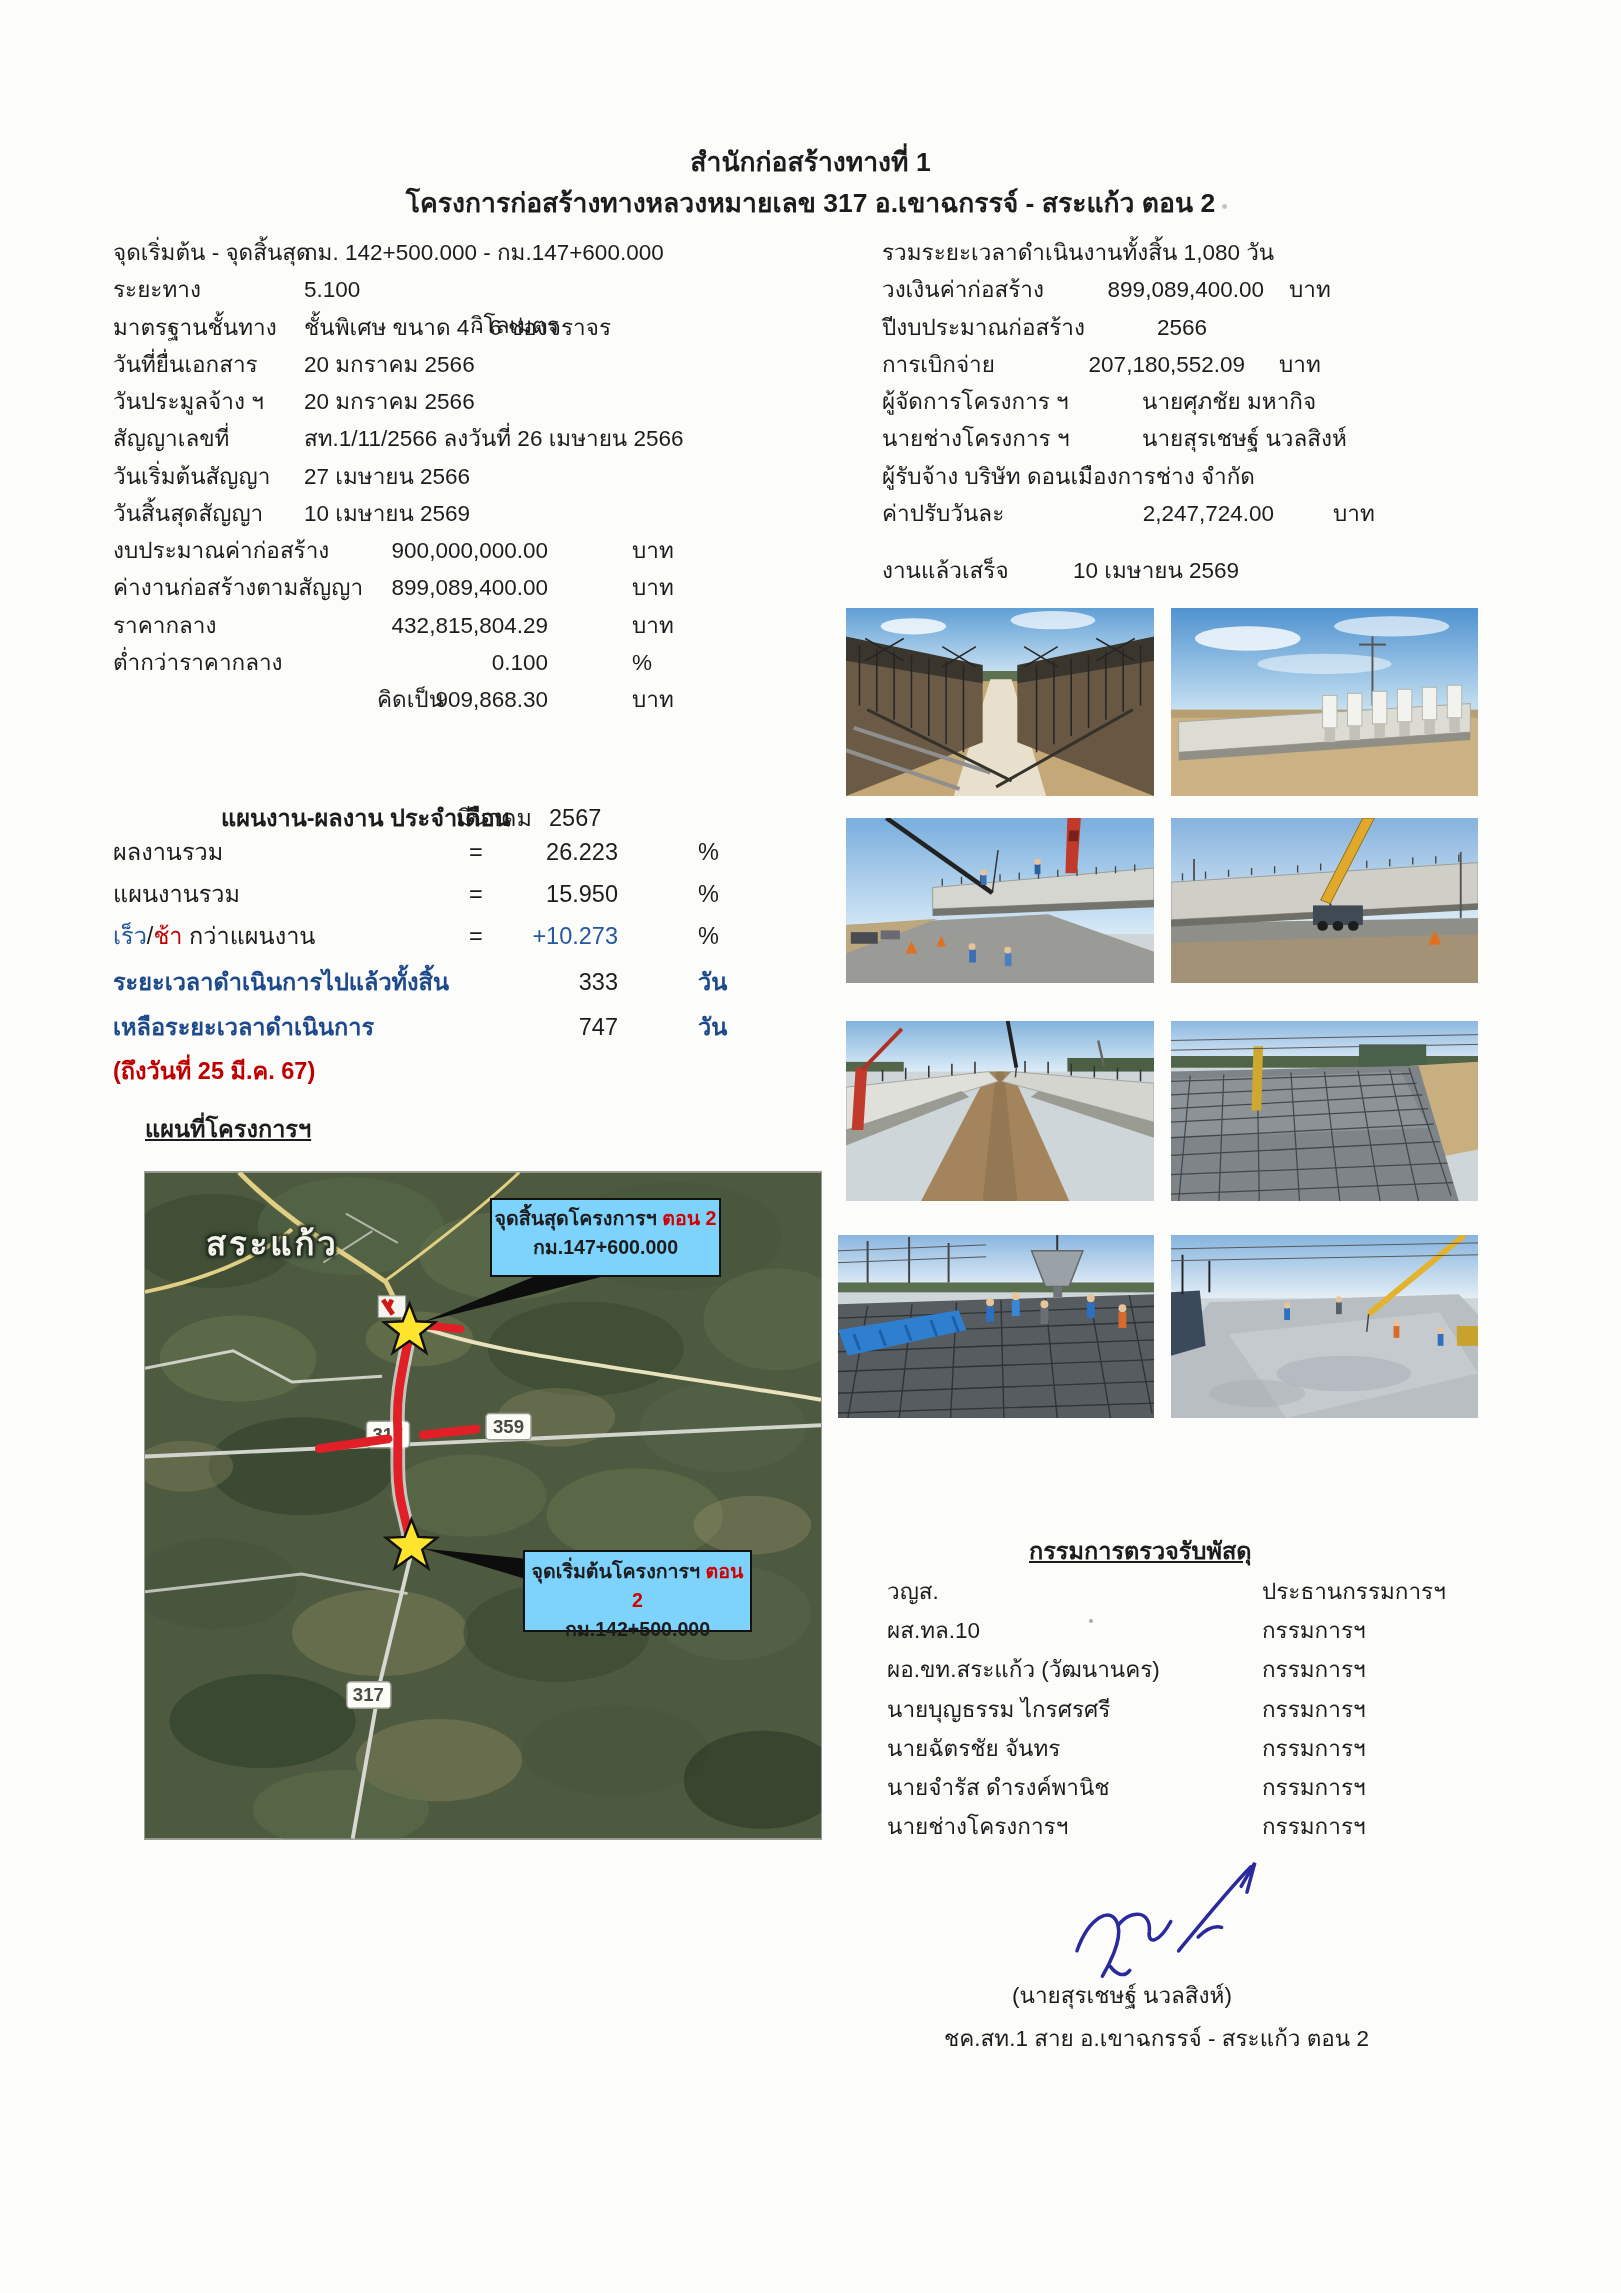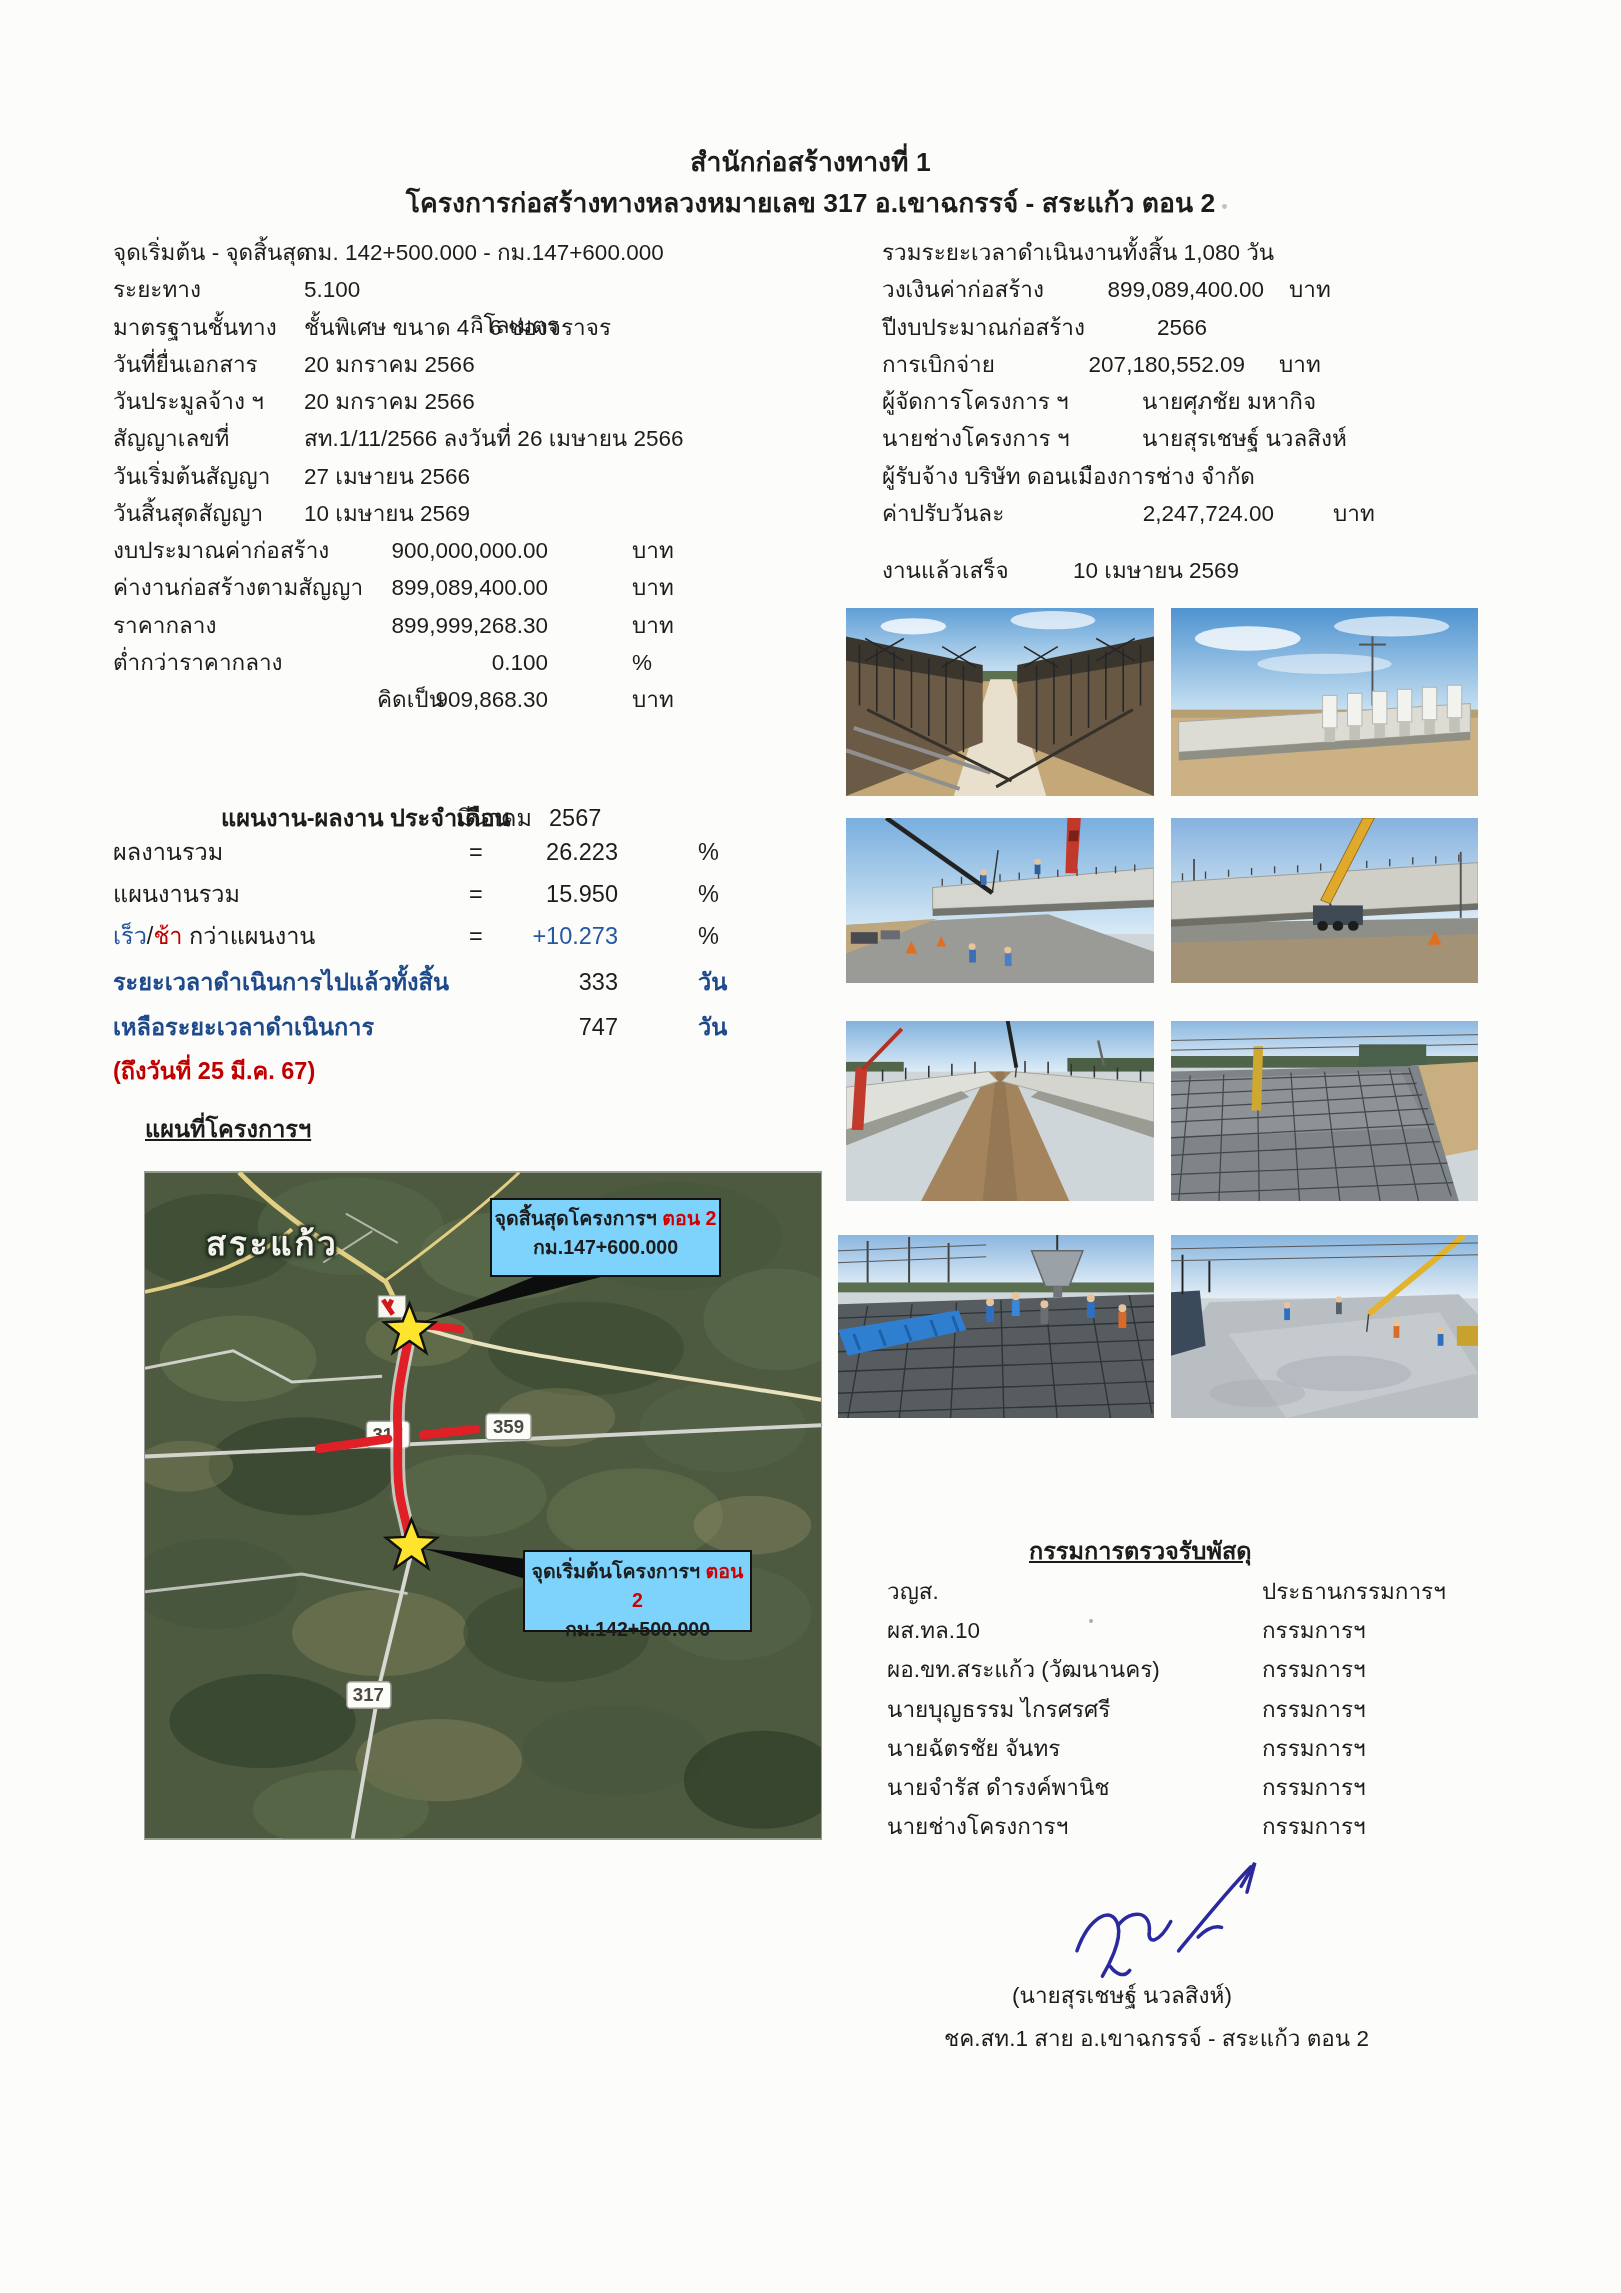"899,999,268.30" span.lnum { text: 899,999,268.30 -> 432,815,804.29 }
